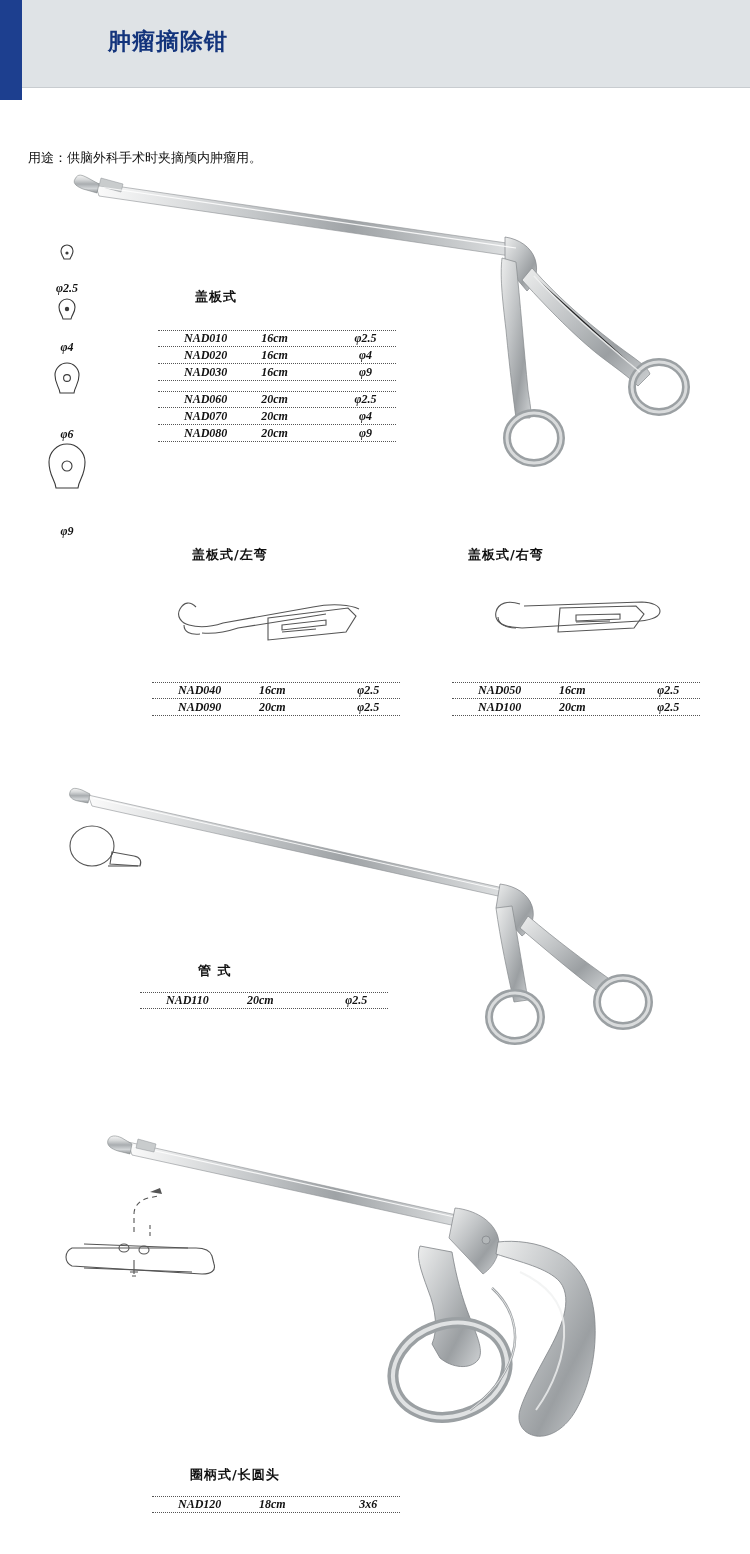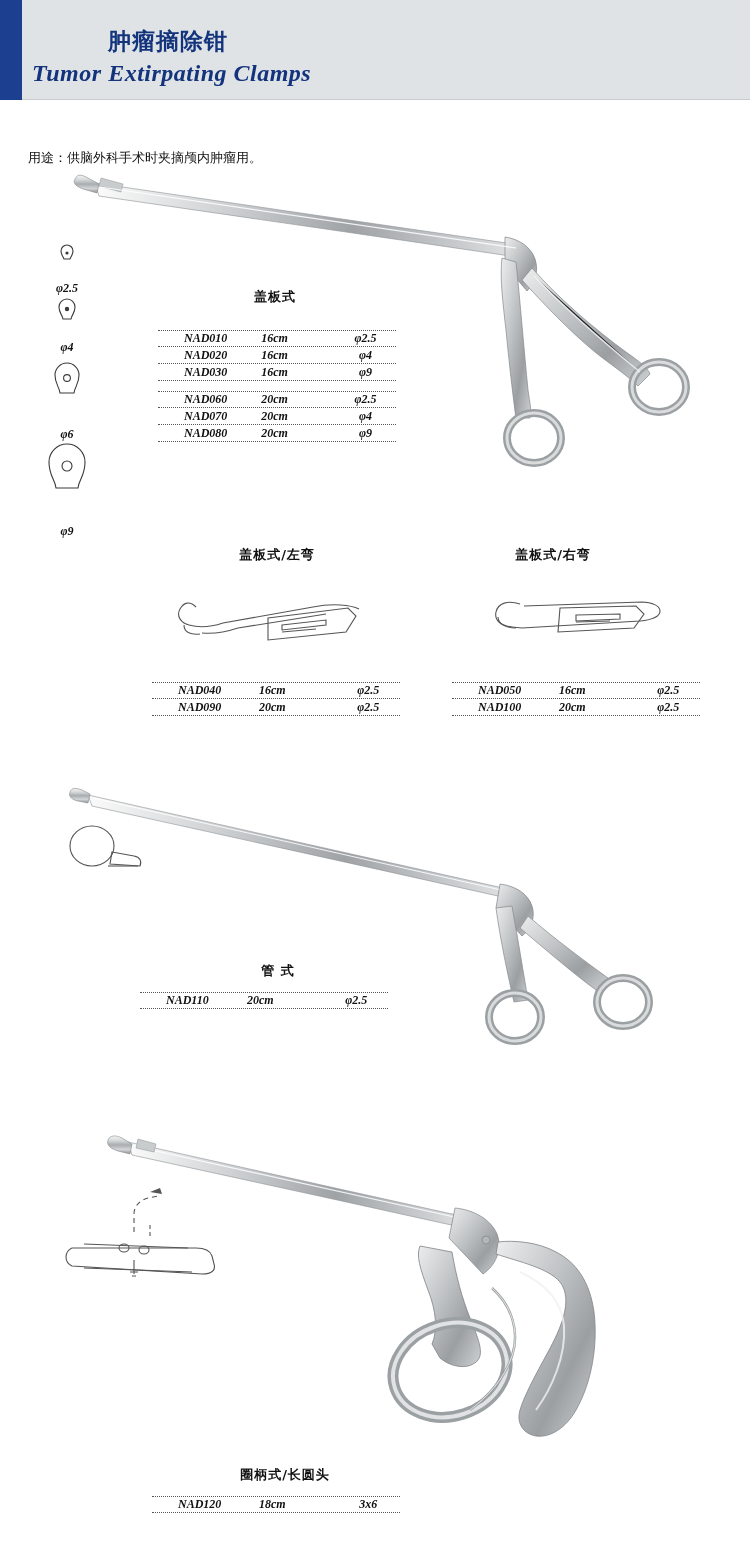"肿瘤摘除钳" .header { height: 100px -> 88px }
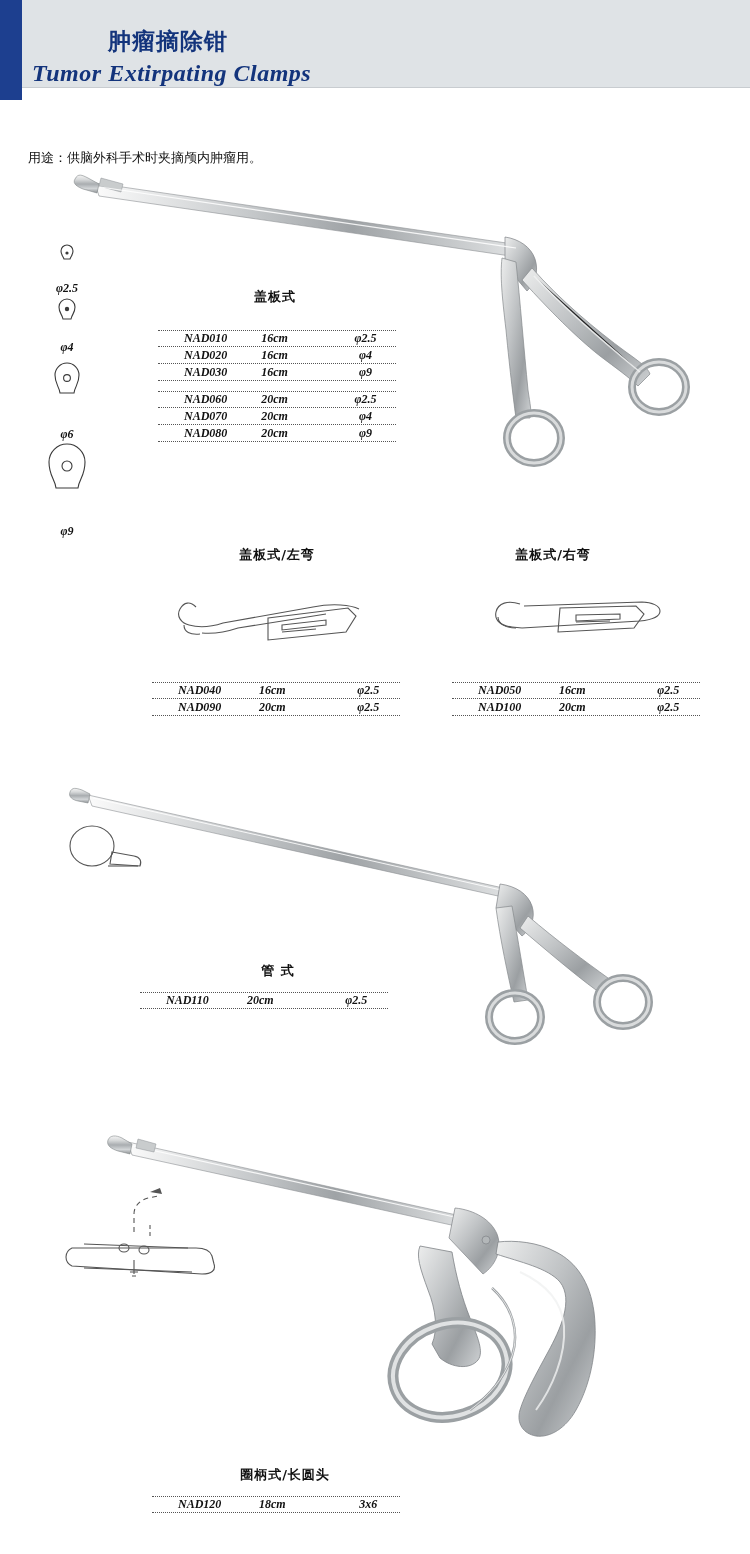"Tumor Extirpating Clamps" div.title-en { html: <div>Tumor Extirpating Clamps</div> -> none }
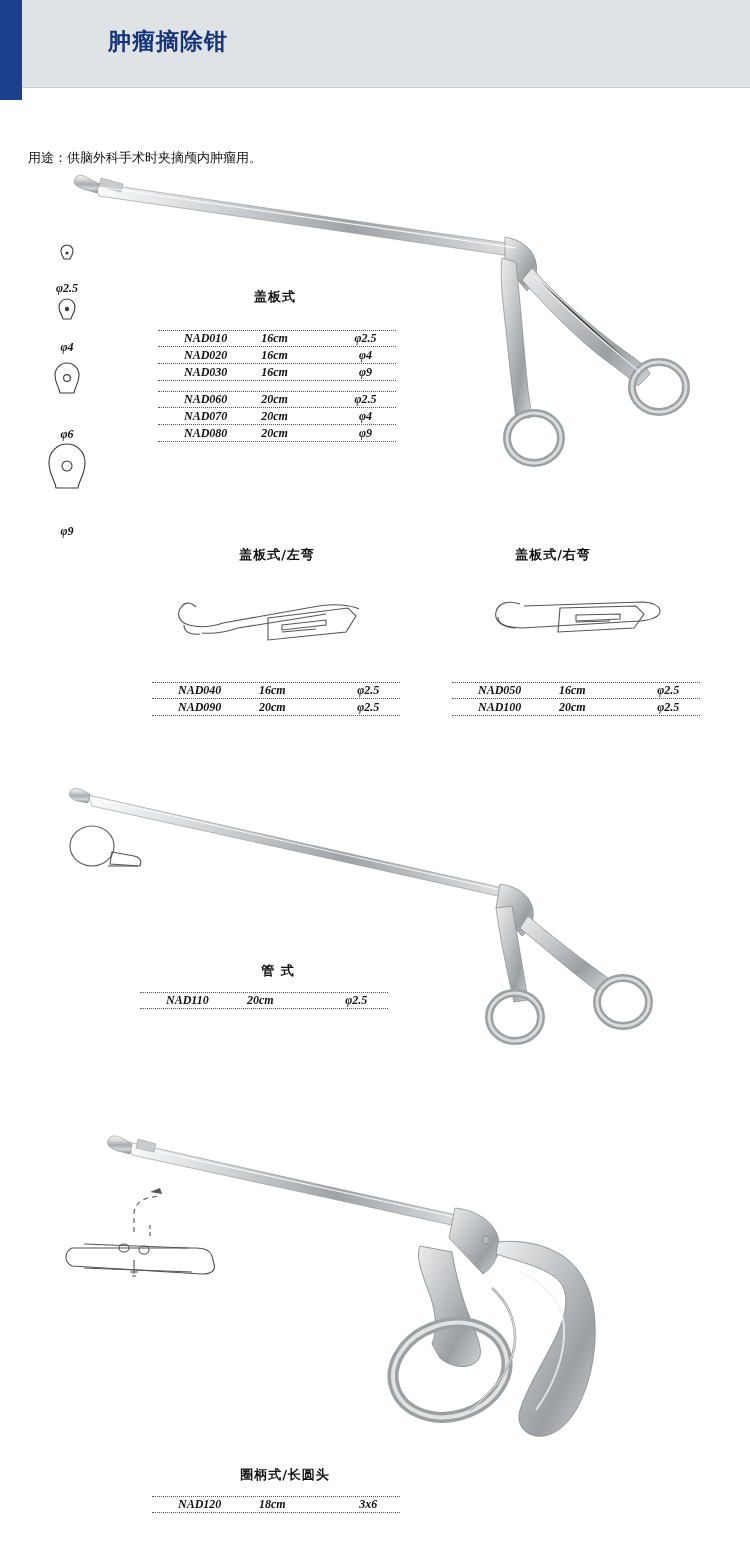"盖板式" .caption { text-align: center -> none }
